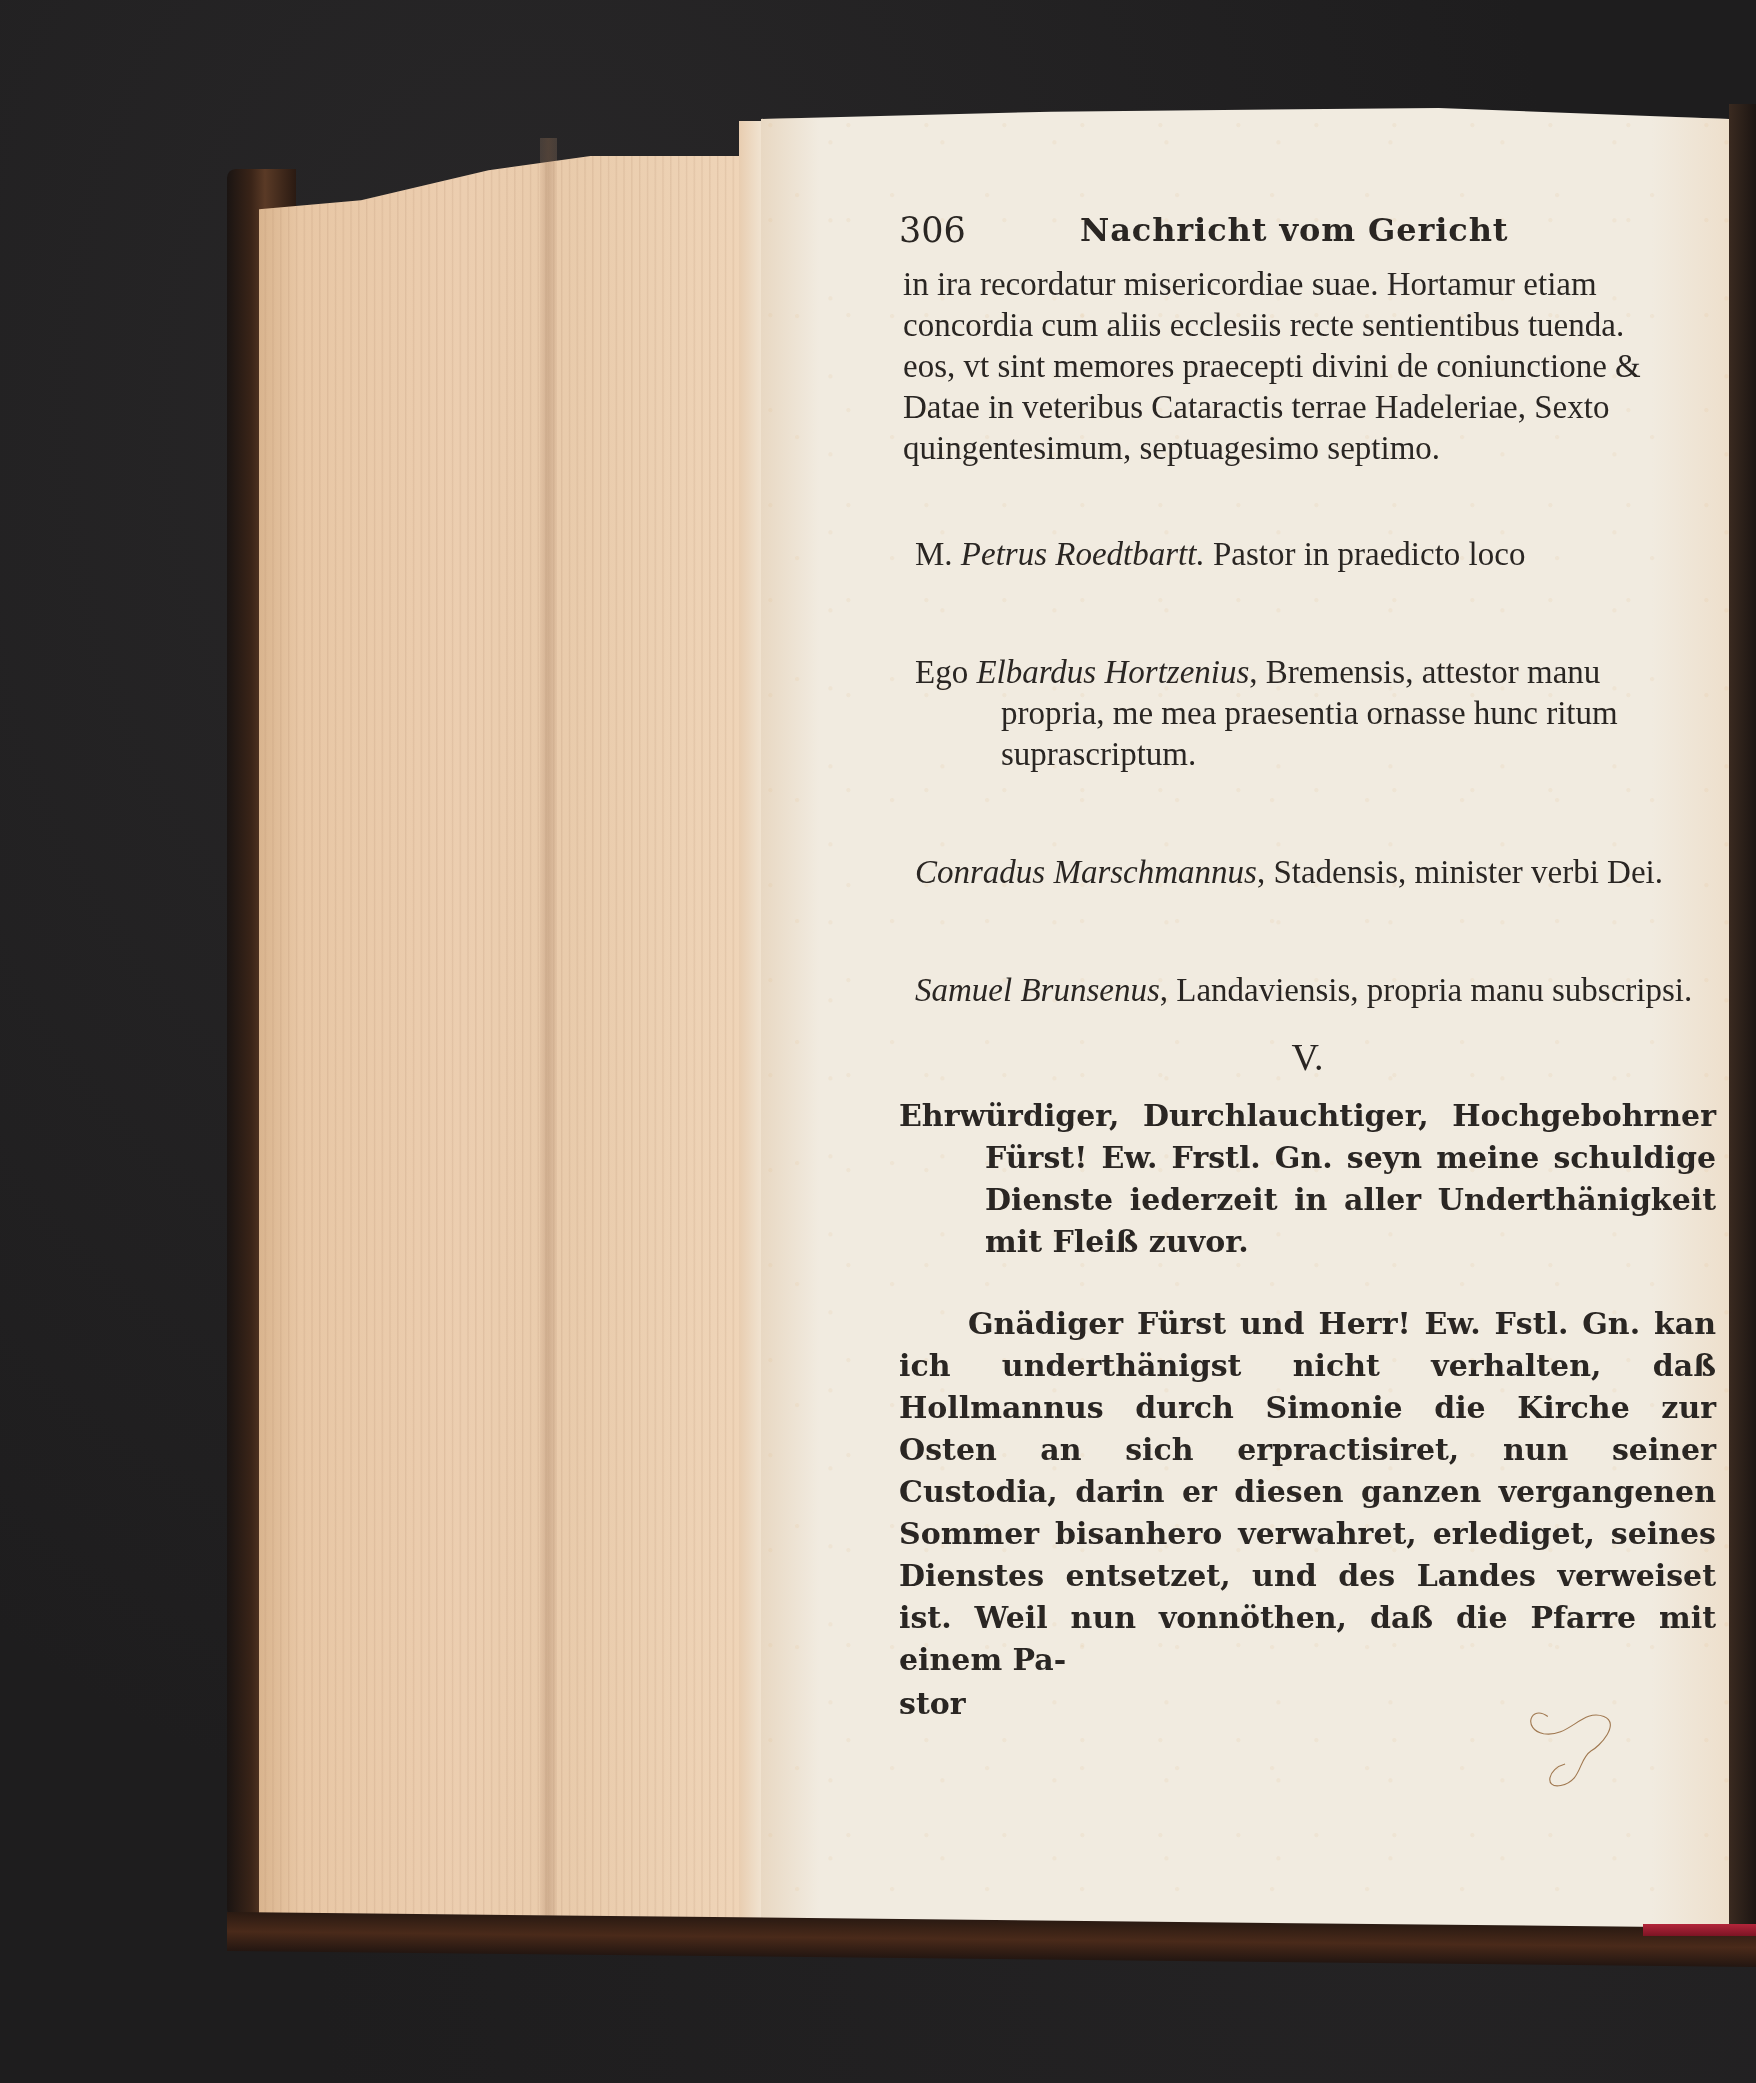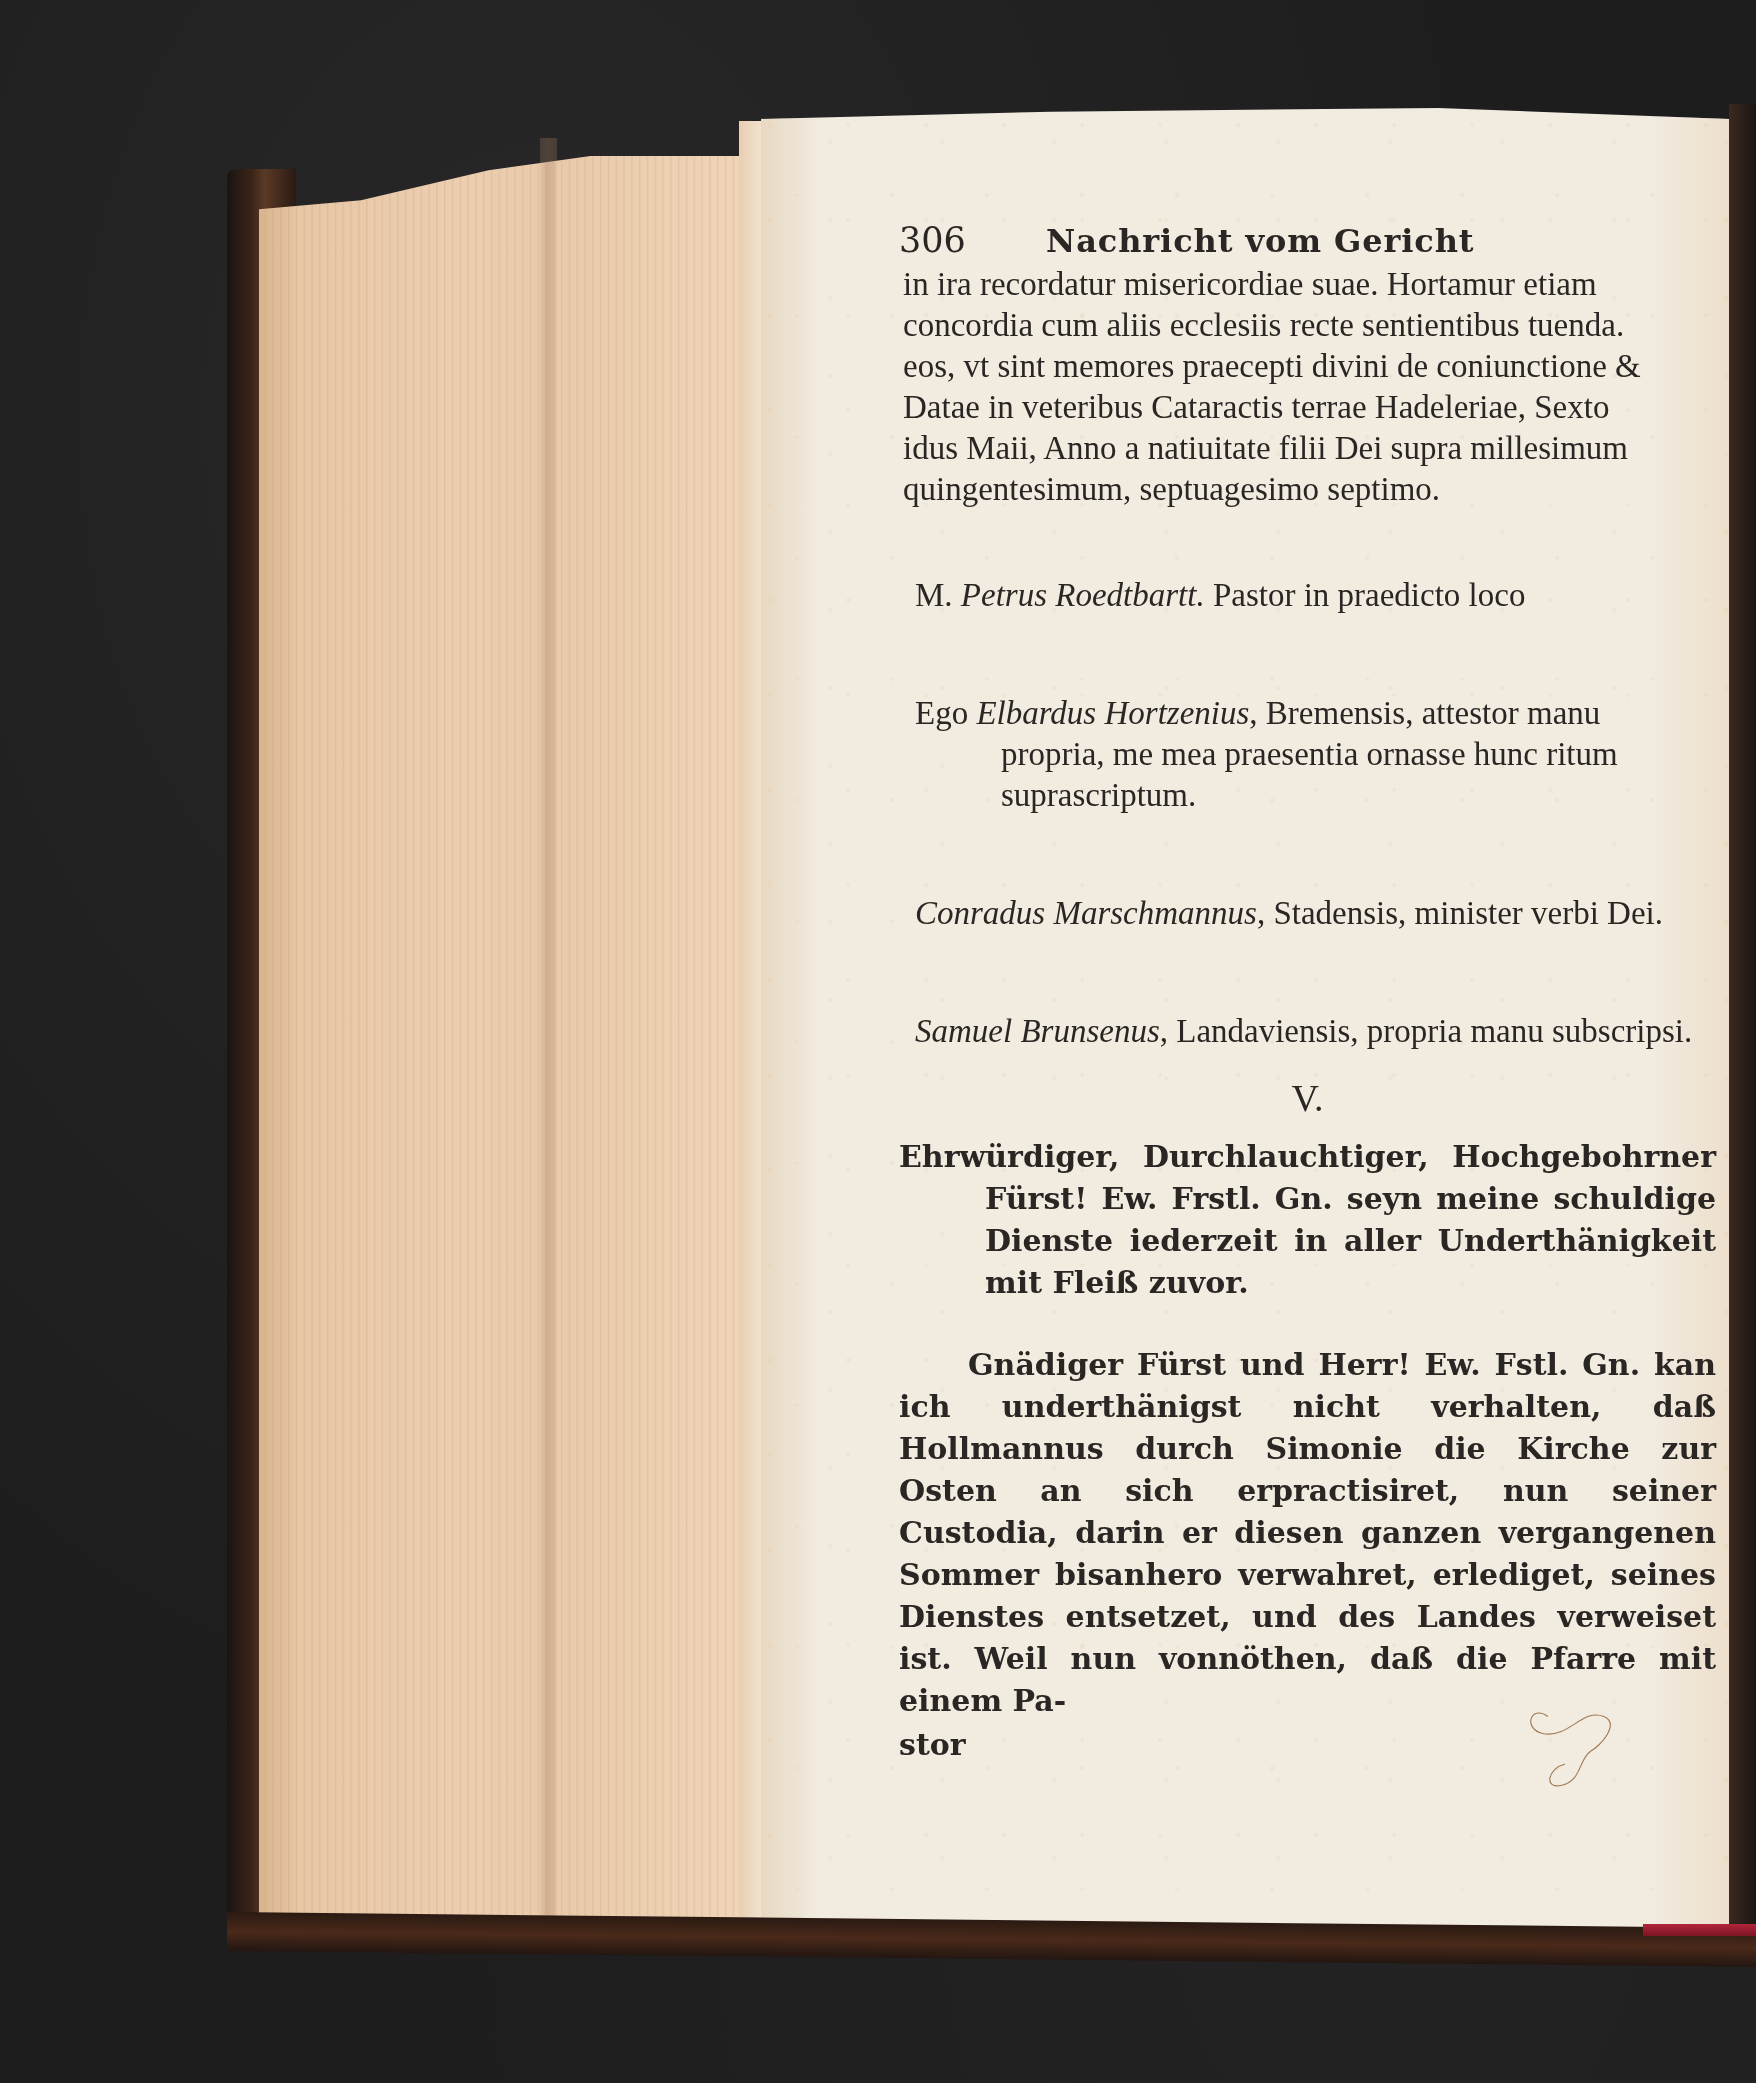"306" .running-head { align-items: flex-end -> center; gap: none -> 34px }
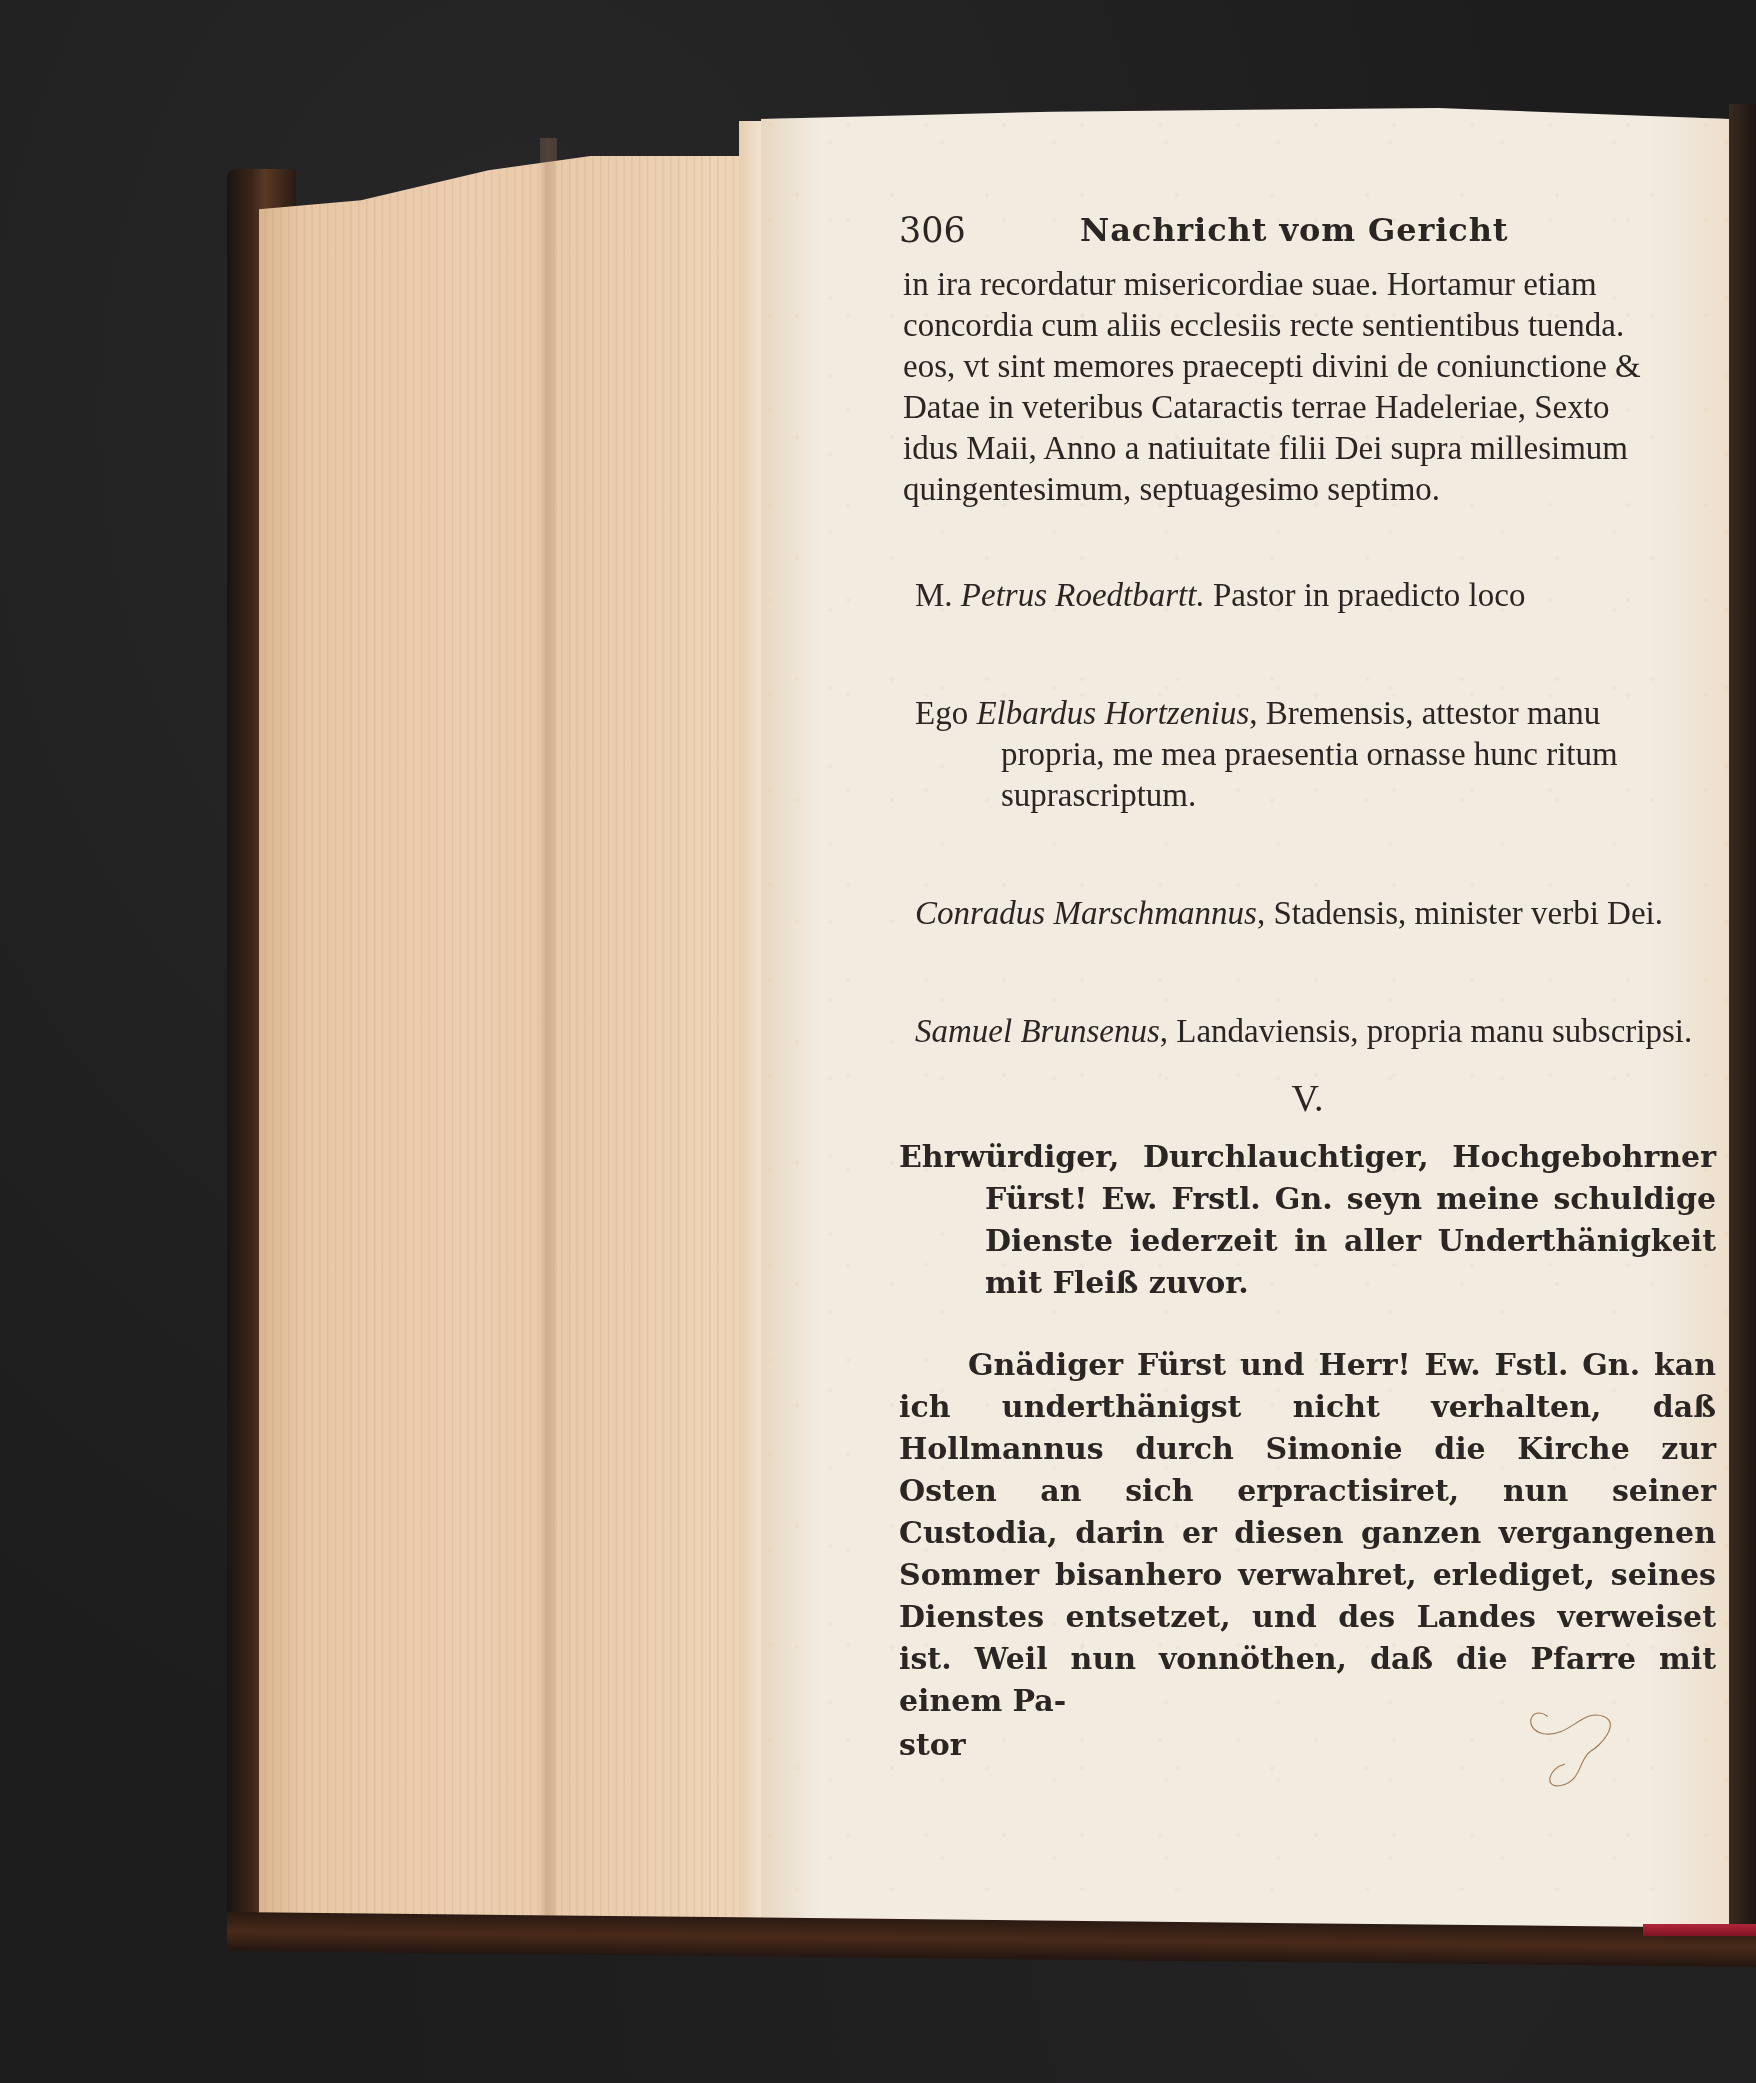"idus Maii, Anno a natiuitate" p { html: <p>idus Maii, Anno a natiuitate filii Dei supra millesimum</p> -> none }
